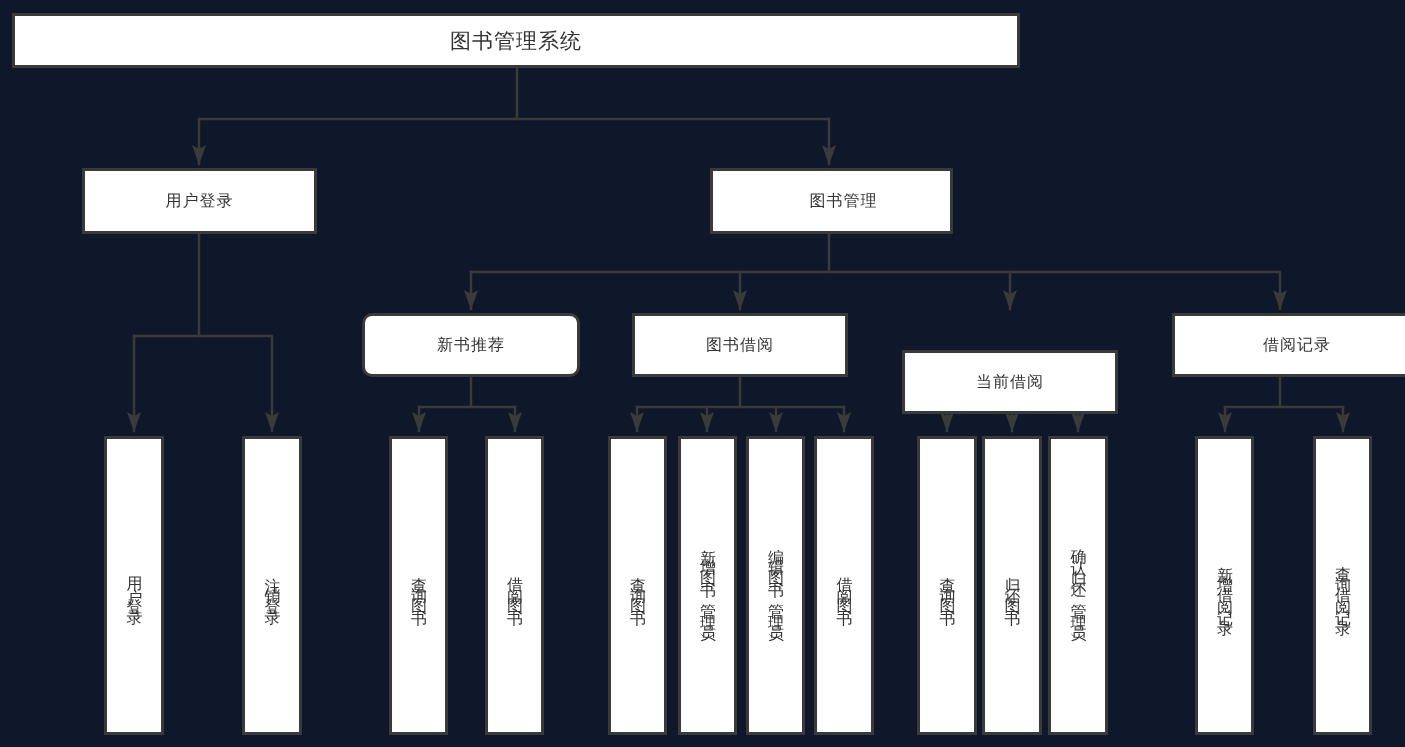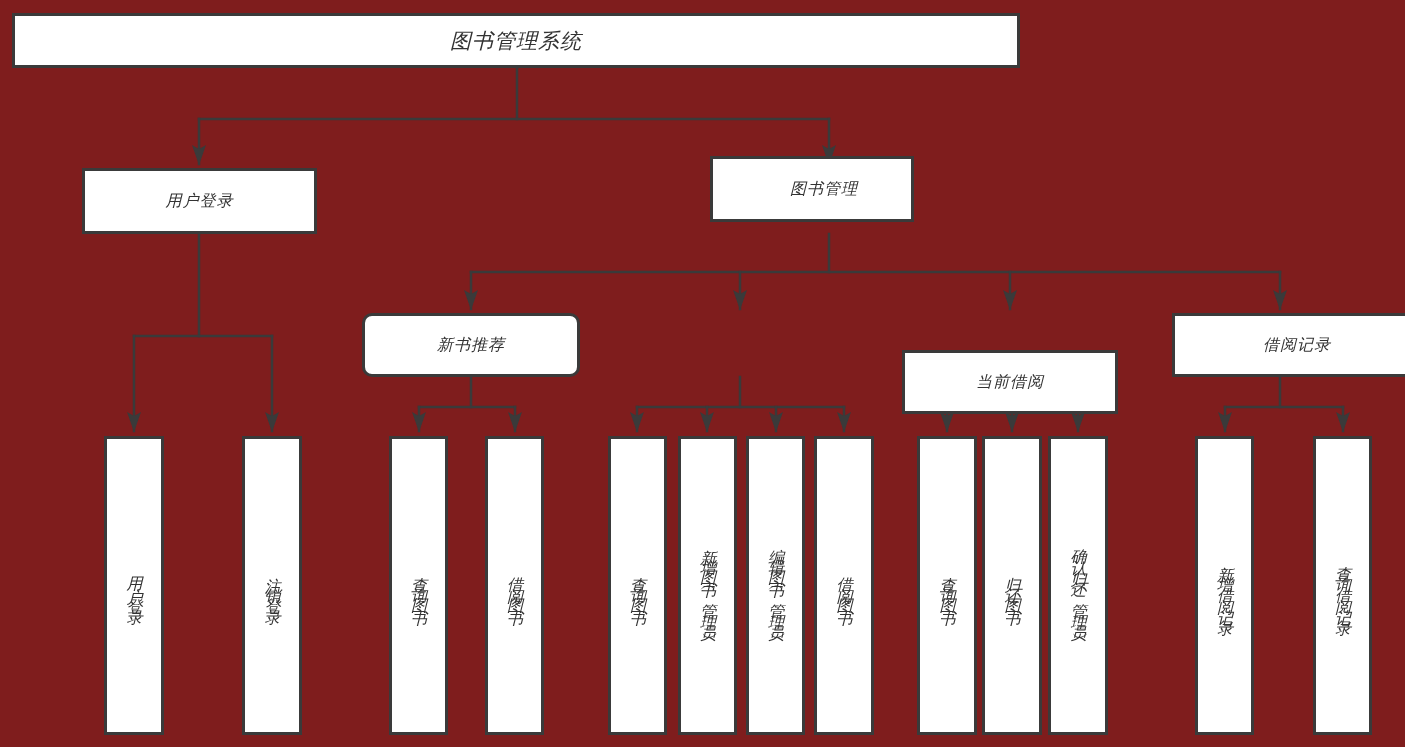"图书管理系统" .canvas { background: #7f1d1d -> #0f172a; font-style: italic -> none }
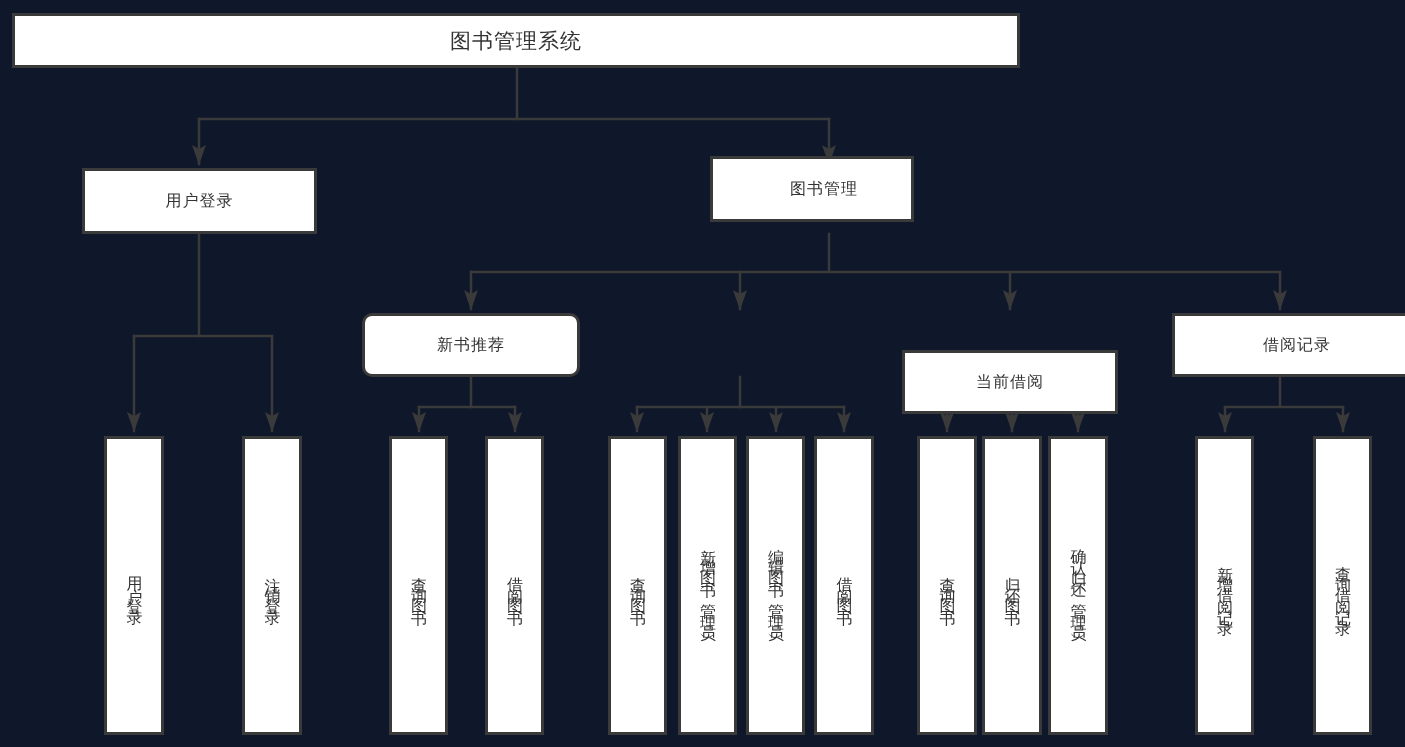"图书管理" .b-mgmt { top: 156px -> 168px; width: 204px -> 243px }
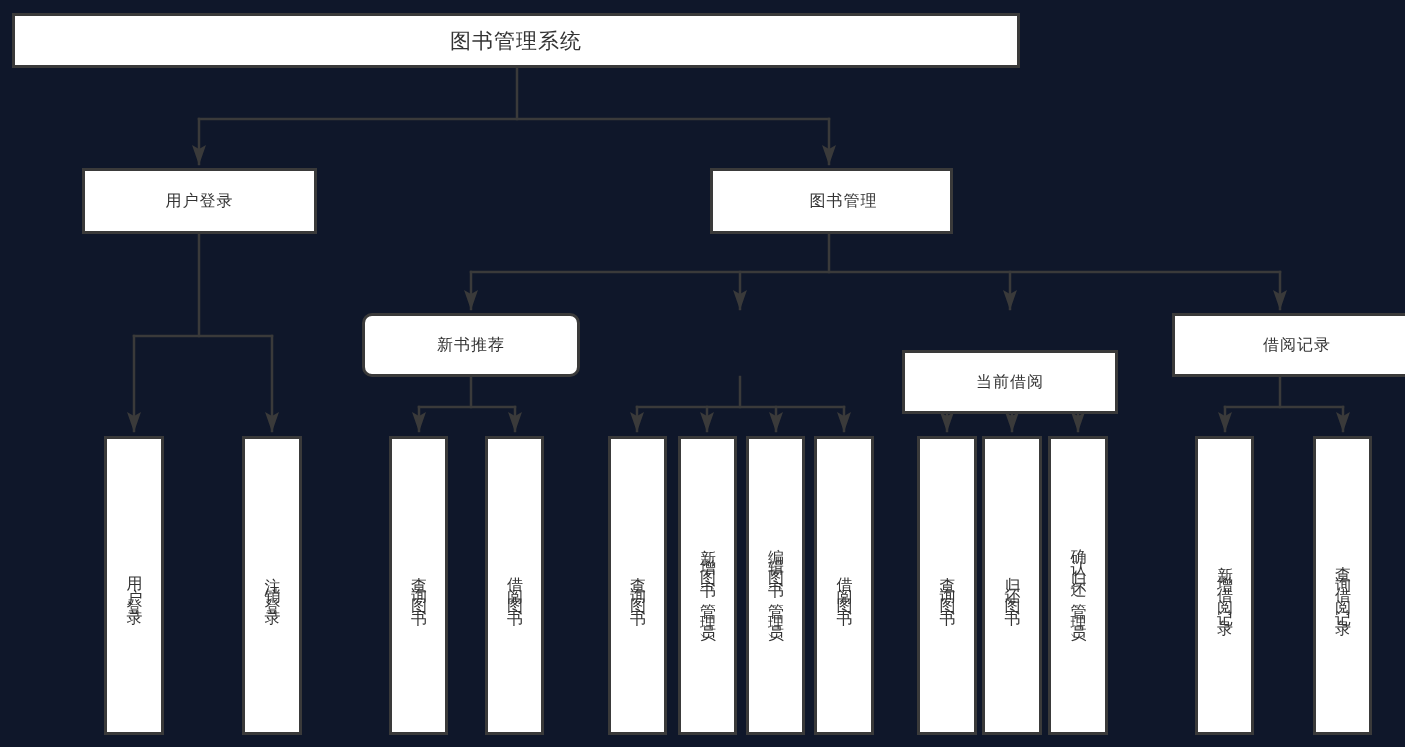"图书借阅" div.node { html: none -> <div> <span>图书借阅</span> </div> }
